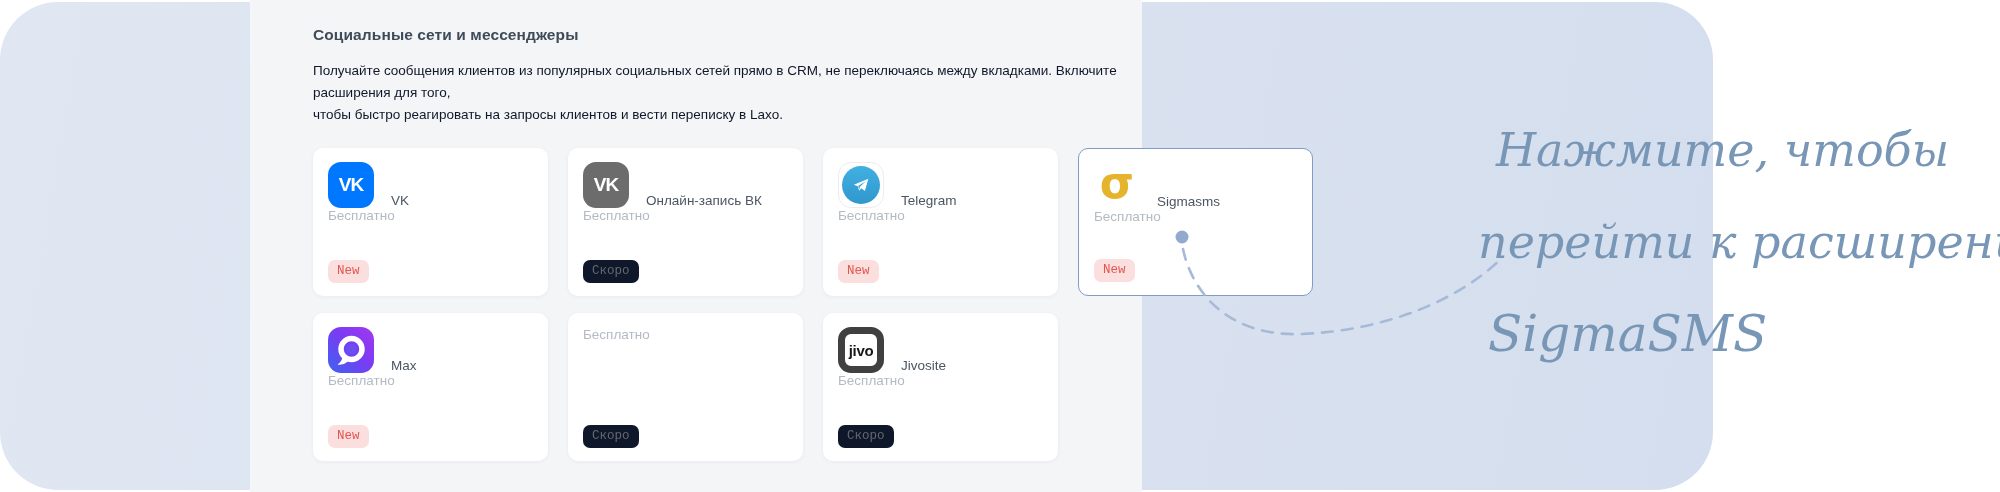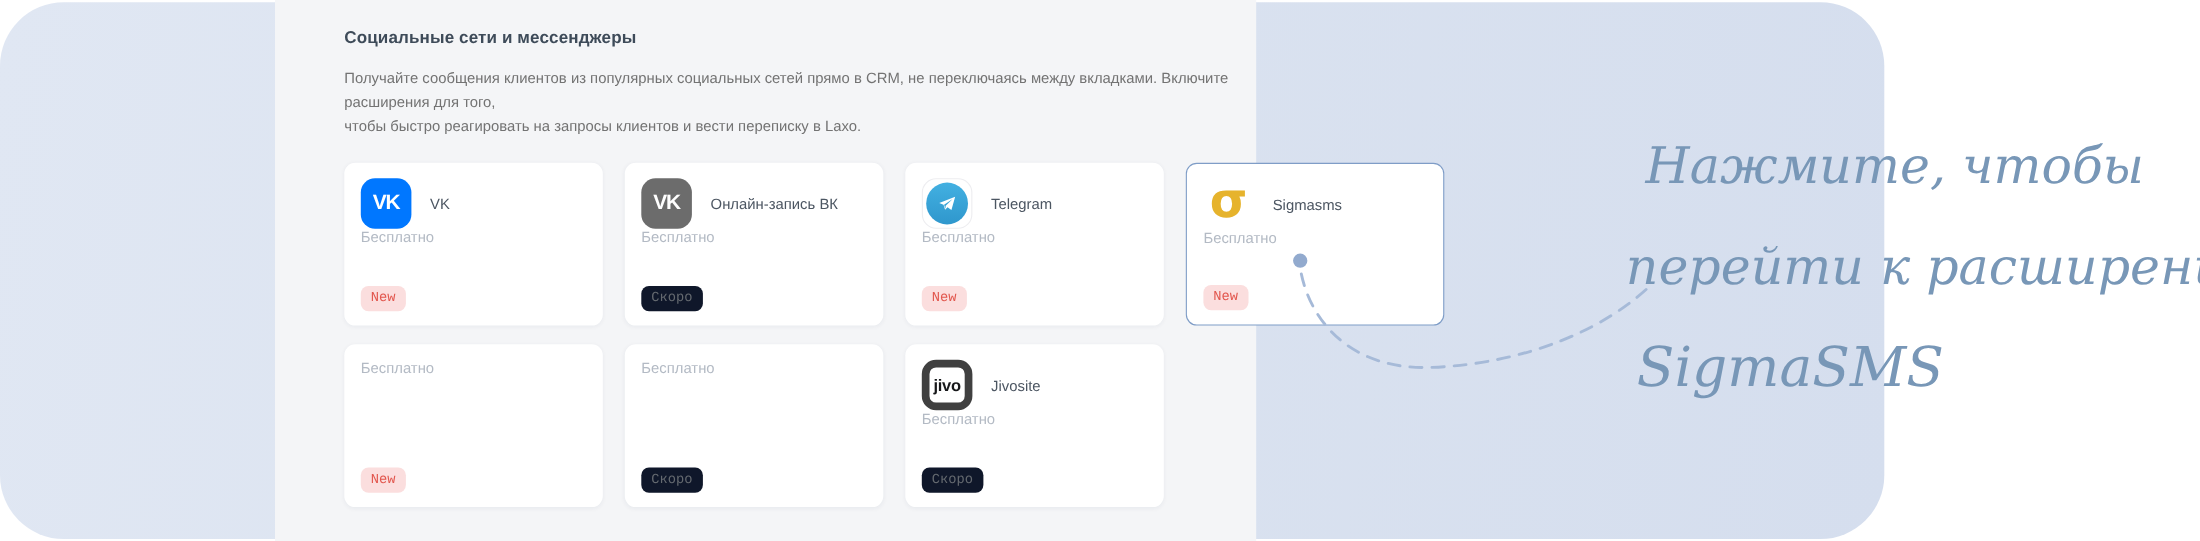"Получайте сообщения клиентов из" .section-desc { color: #737373 -> #0f172a }
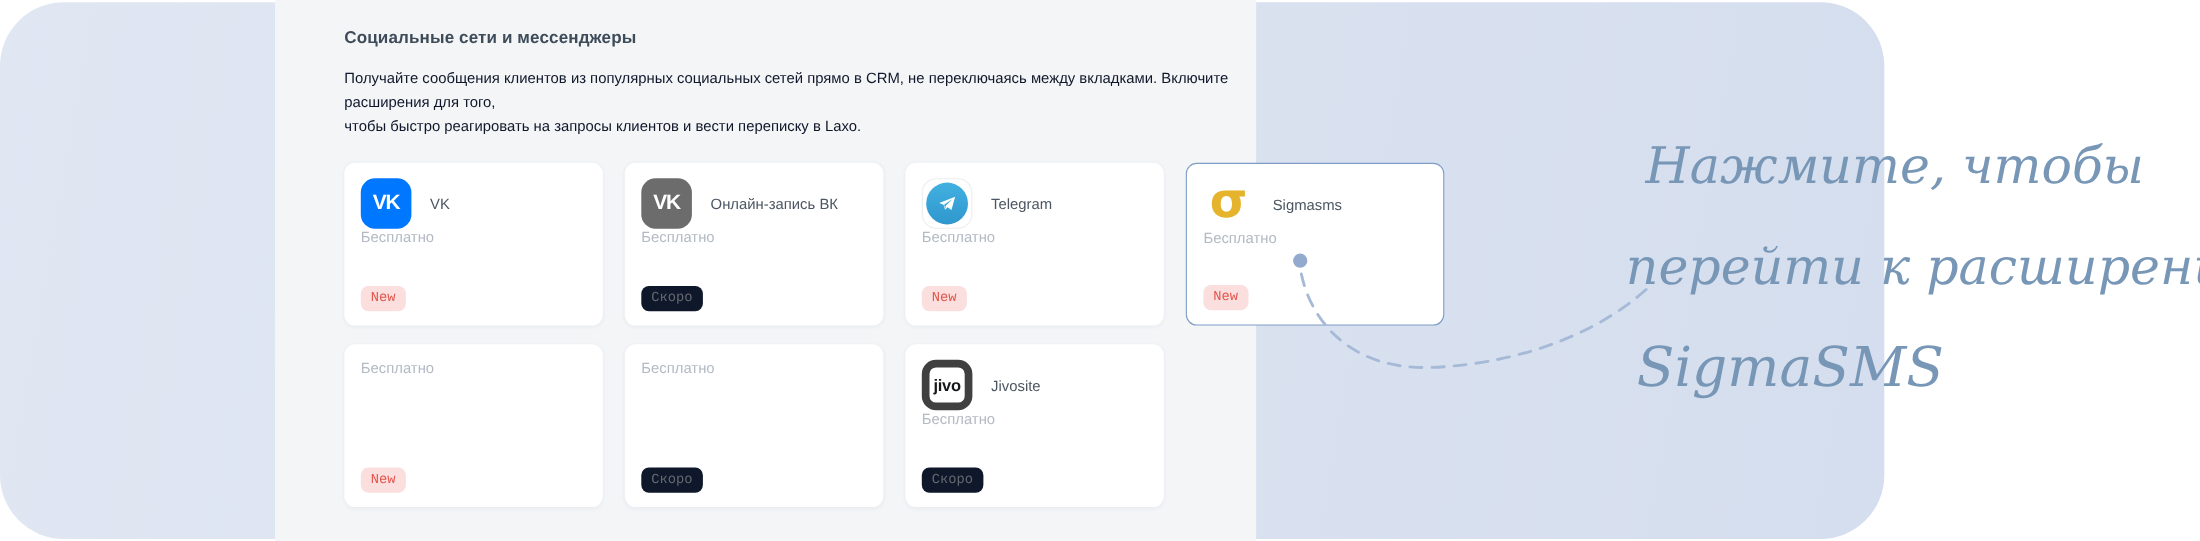"VK" .card-head { align-items: center -> flex-end }
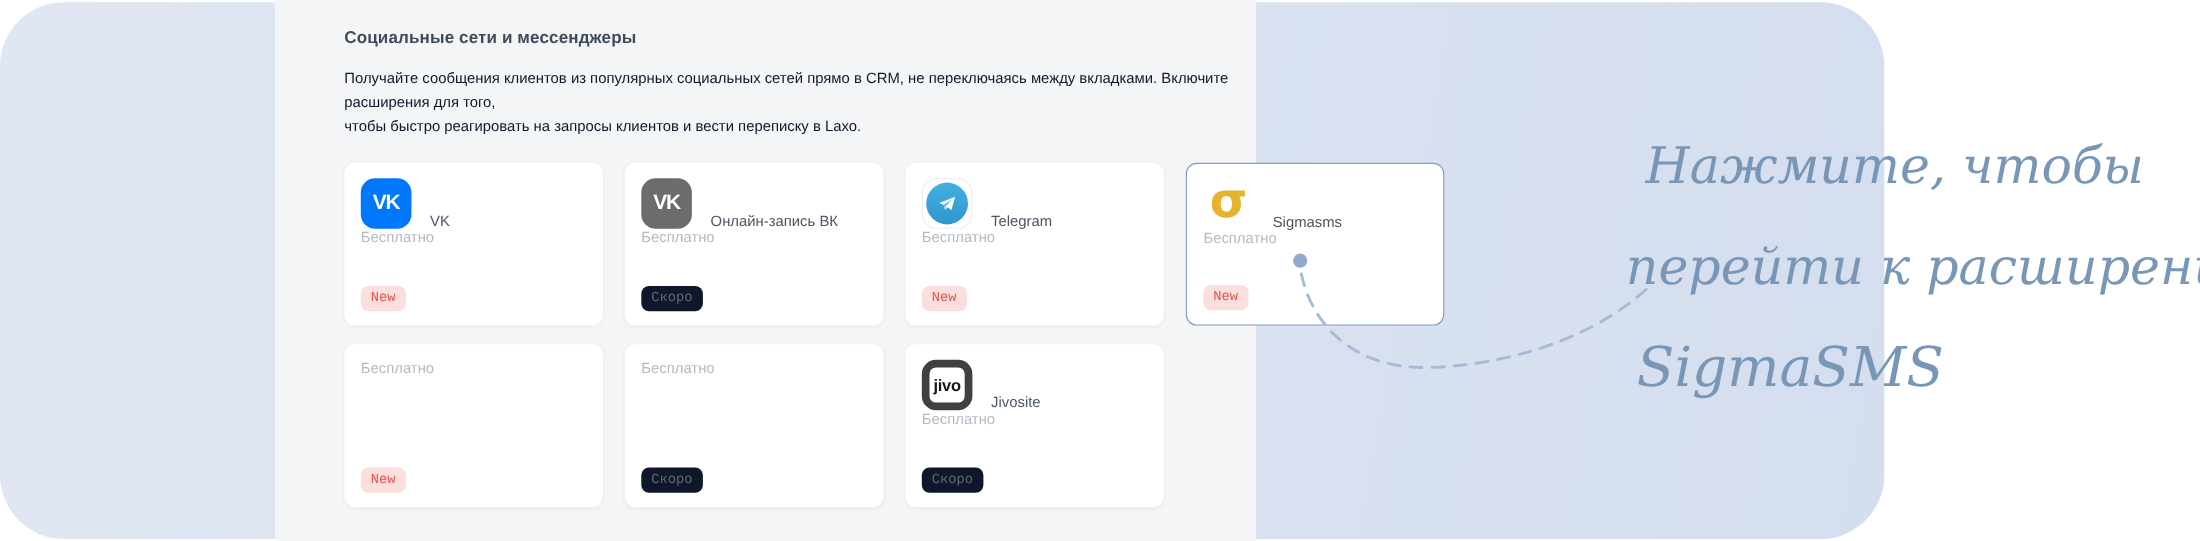"Max" div.card-head { html: none -> <div> <div> <svg> <circle></circle> <circle></circle> <path></path> </svg> </div> <span>Max</span> </div> }
